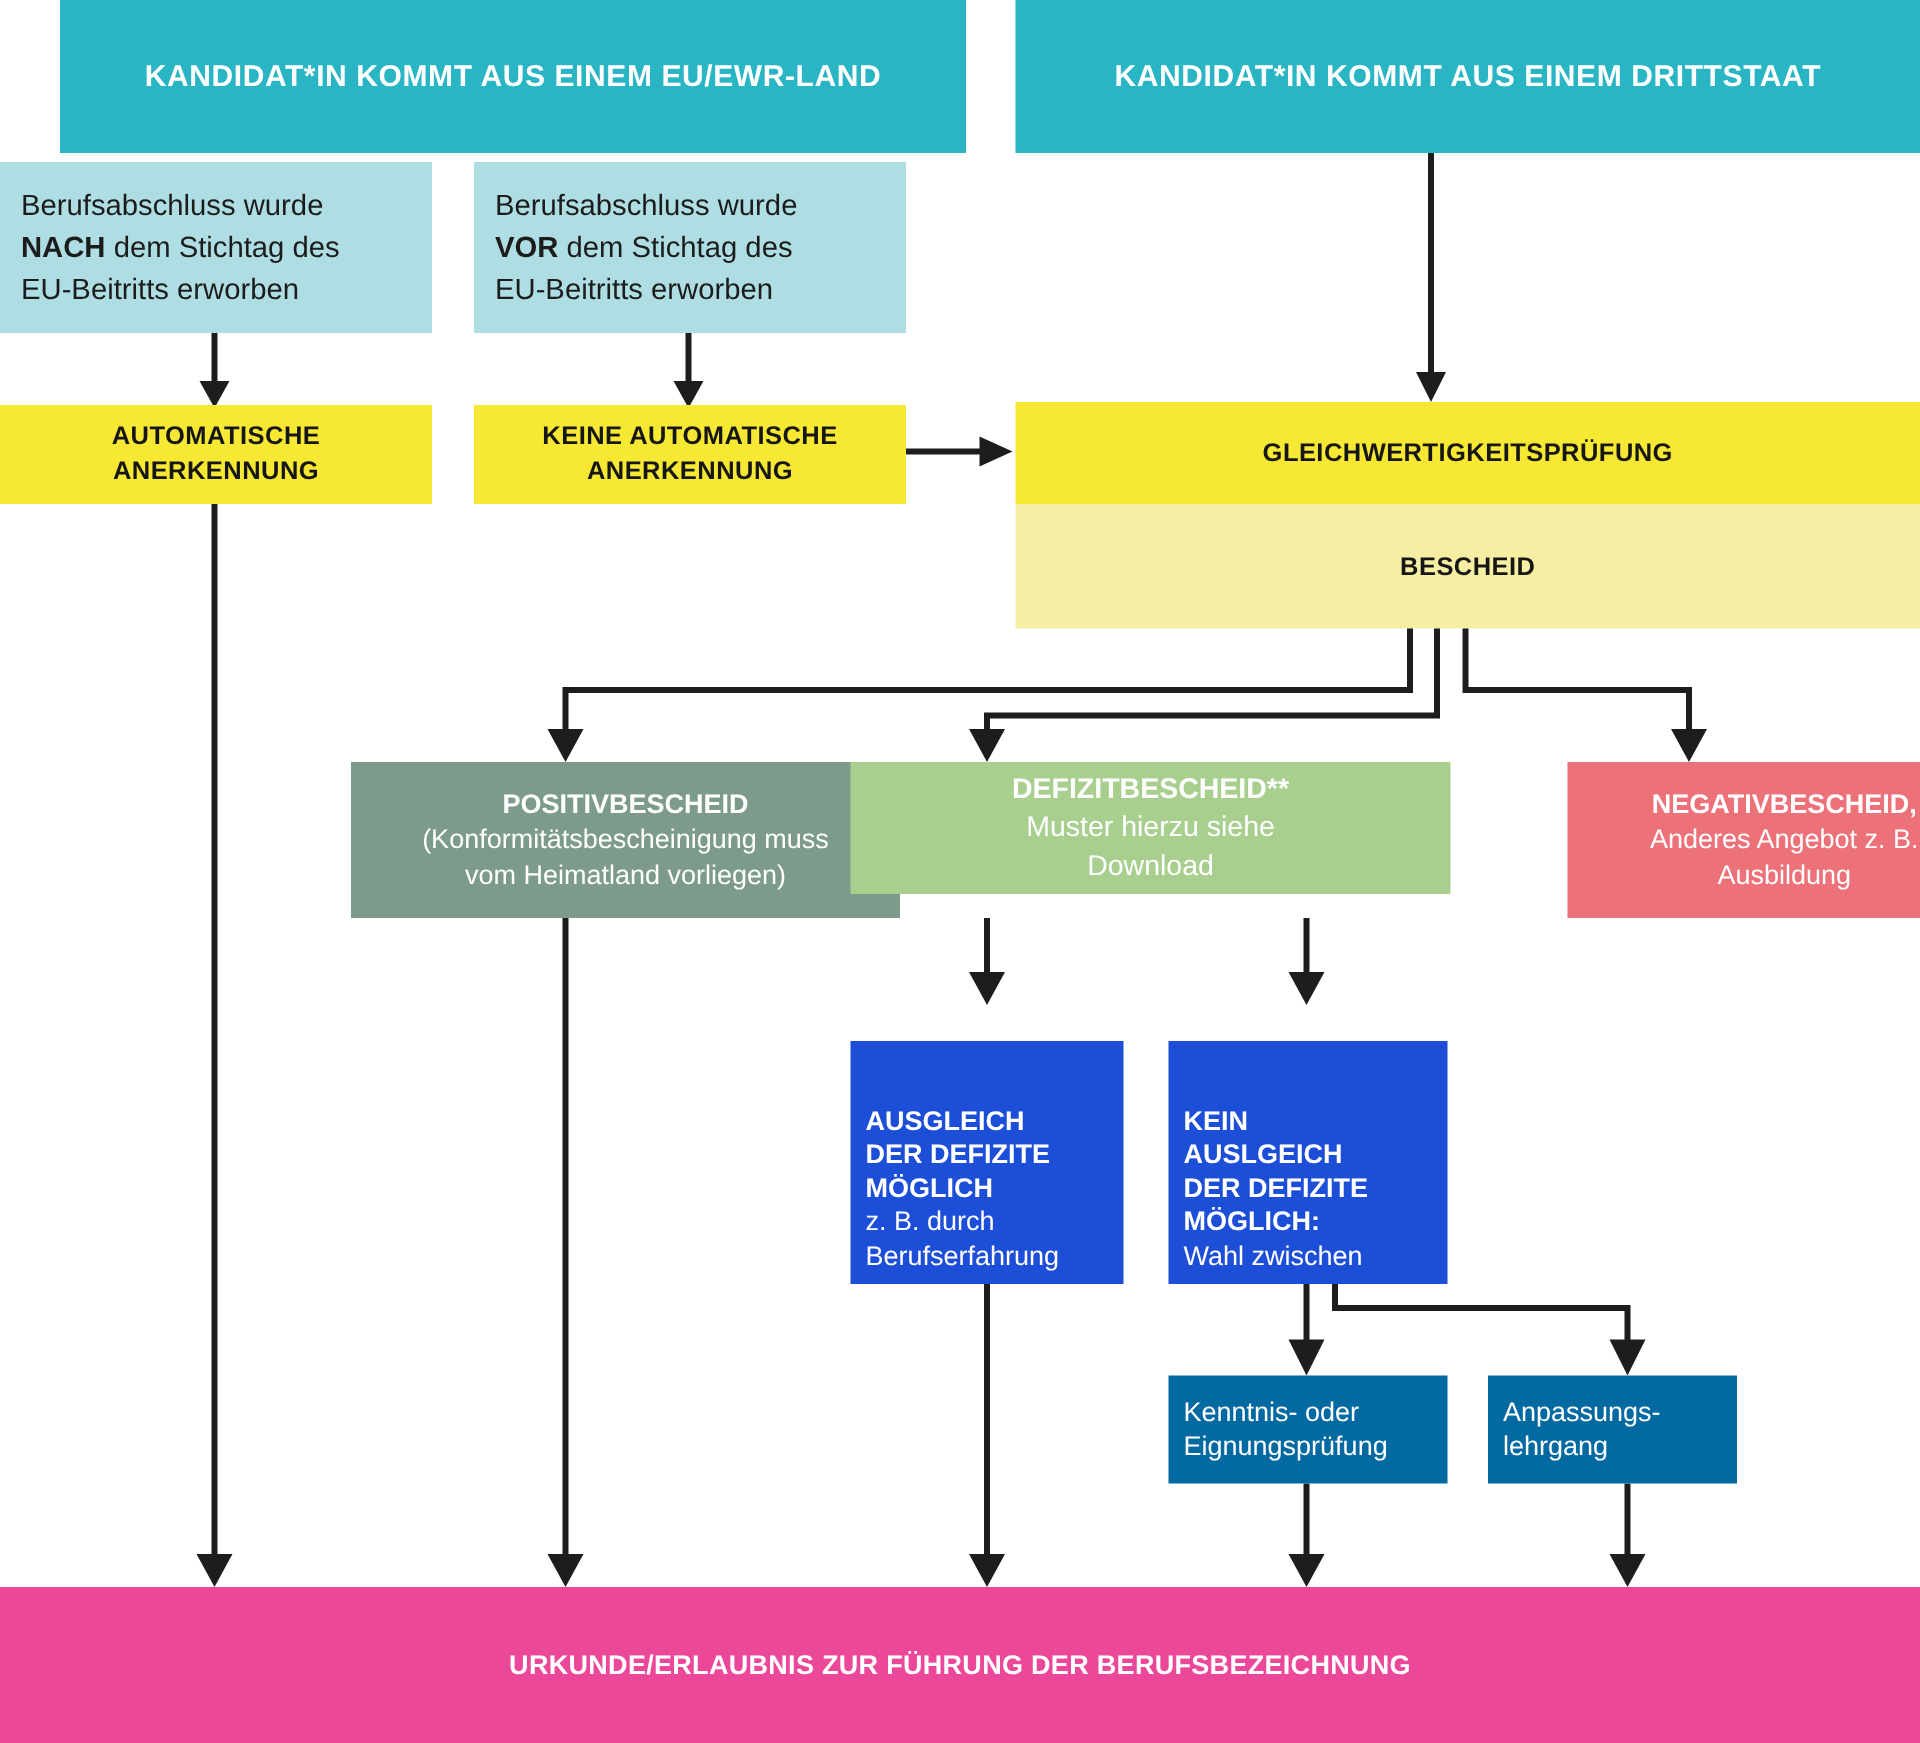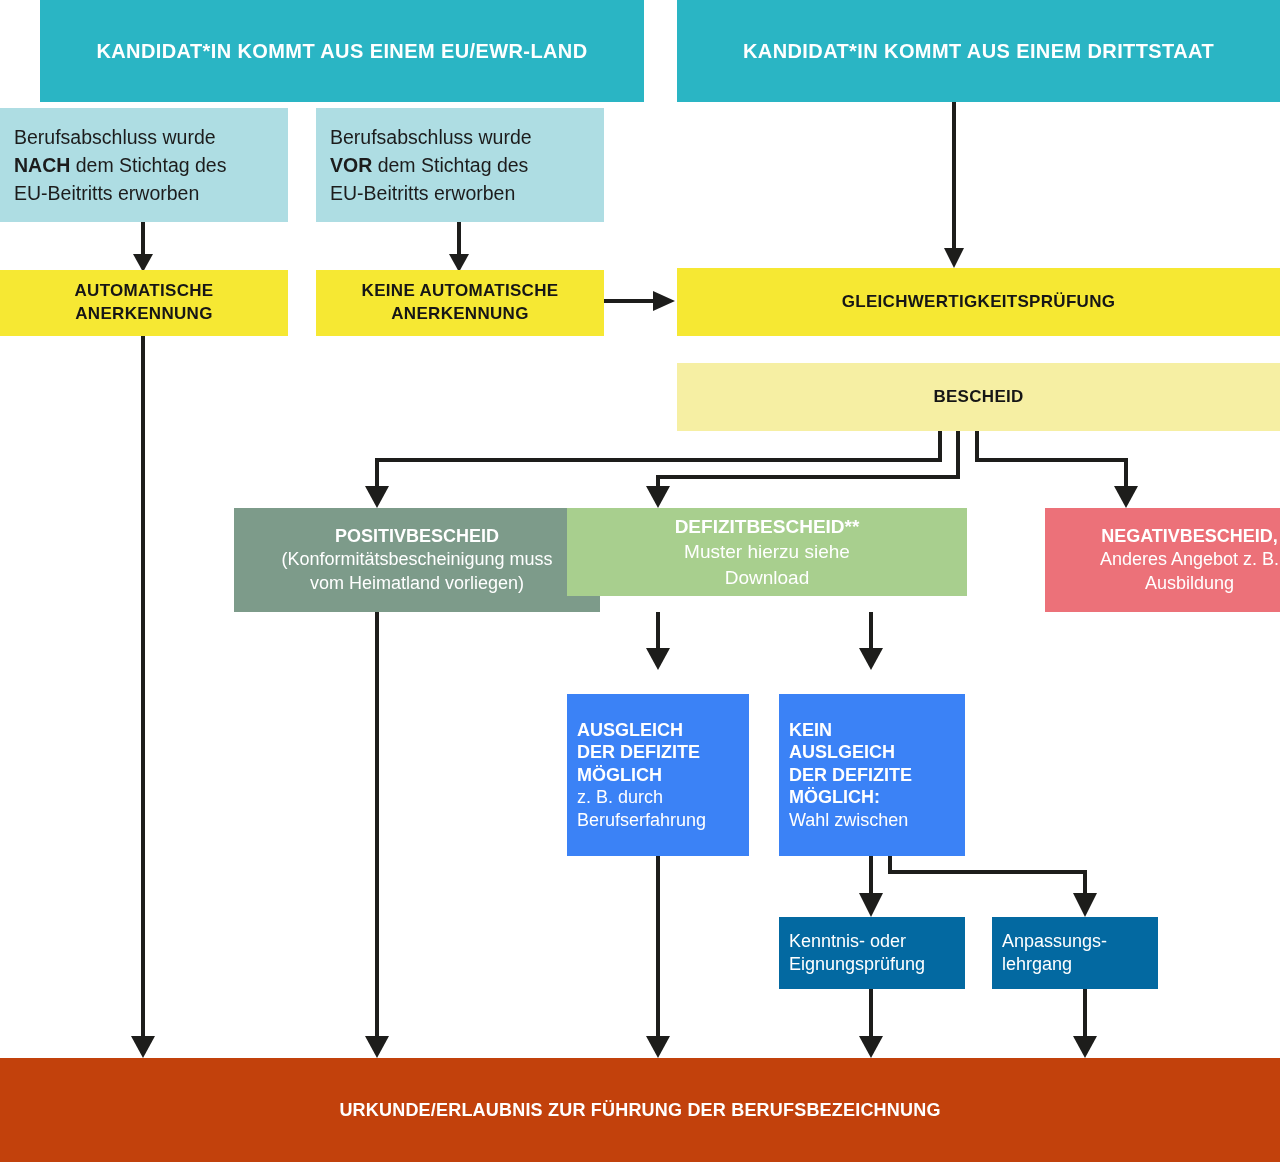"BESCHEID" div.box { height: 68px -> 83px; margin-top: 27px -> none }
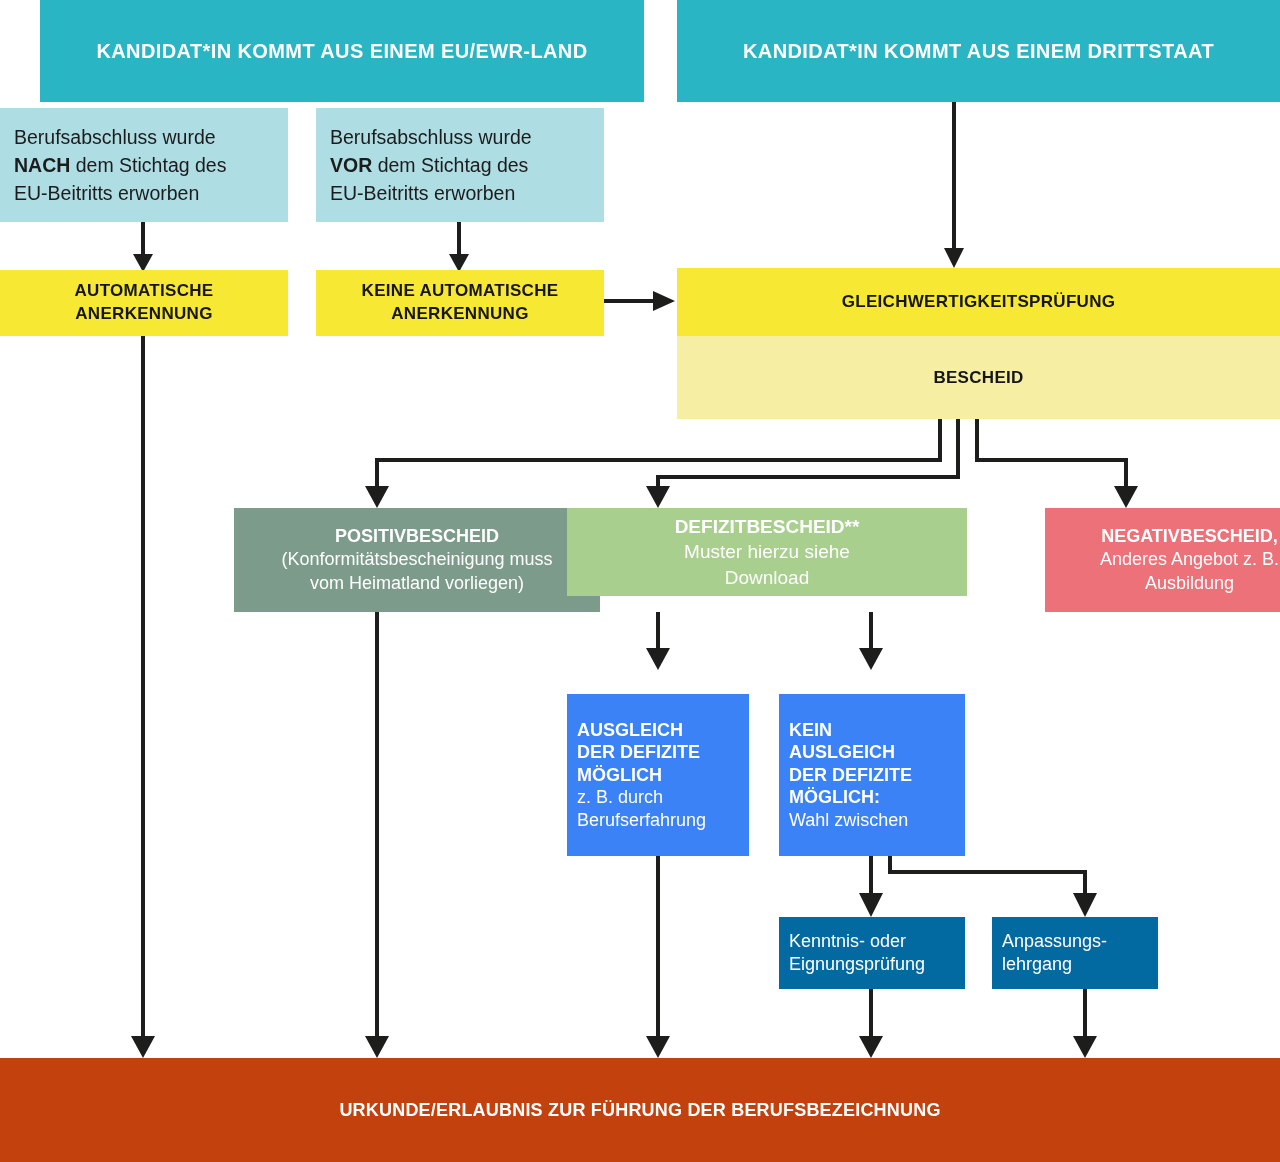"AUSGLEICH" .midGreen { background: #3b82f6 -> #1d4ed8; justify-content: center -> flex-end }
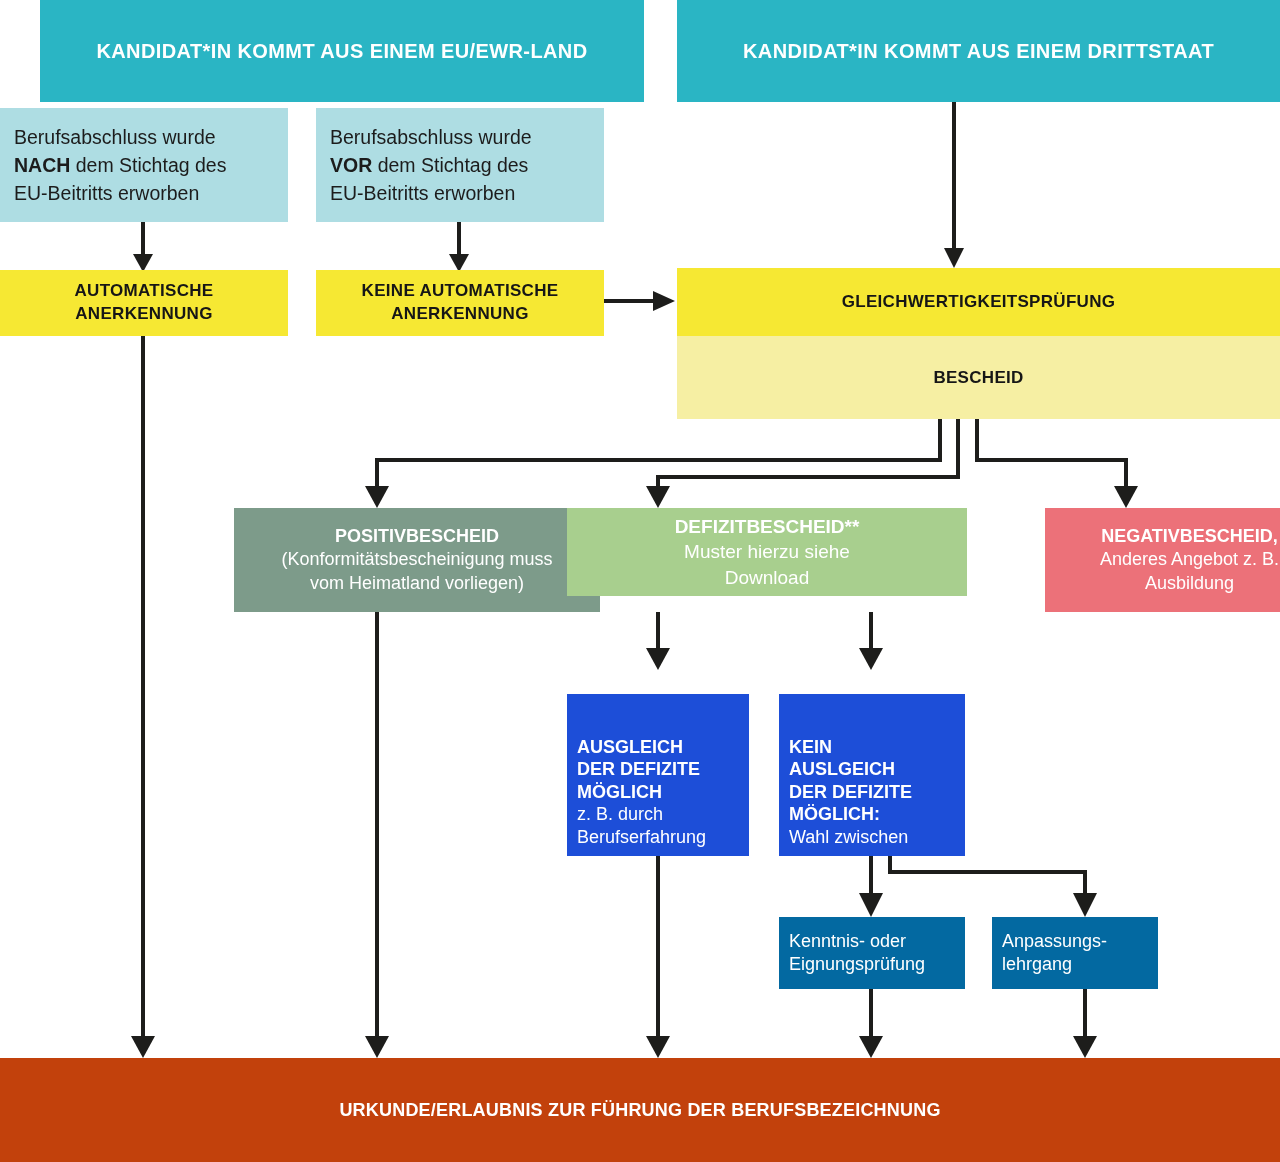"URKUNDE/ERLAUBNIS ZUR FÜHRUNG DER" .darkGreen { background: #c2410c -> #ec4899 }
